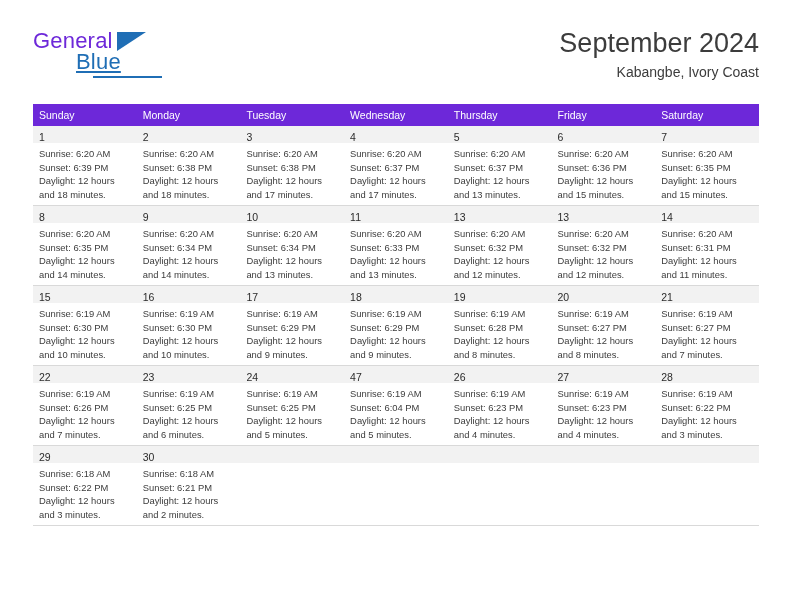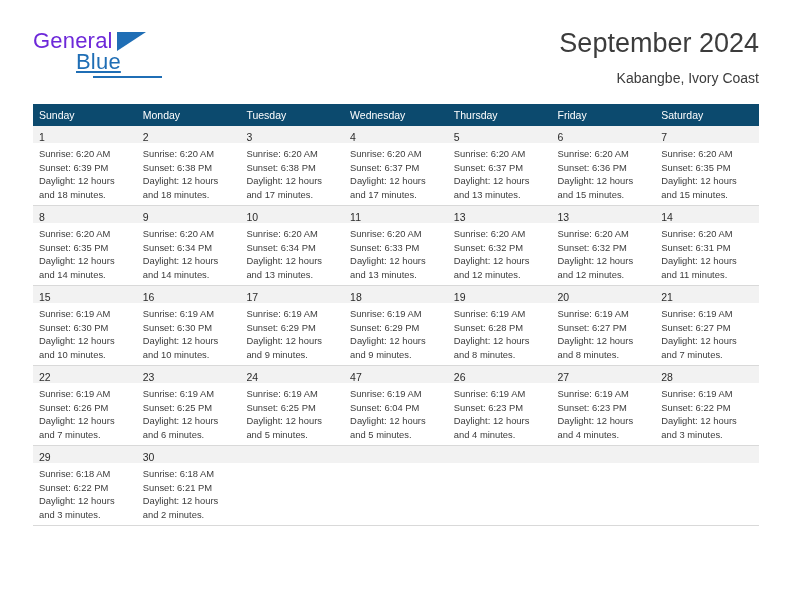"Kabangbe, Ivory Coast" .cal-subtitle { margin-top: 8px -> 2px }
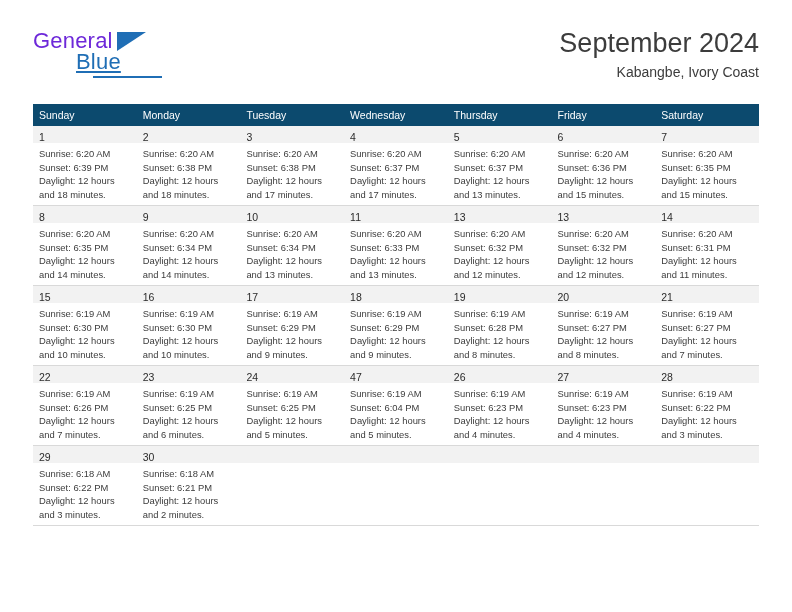"Sunday" .calendar th { background: #0c4a6e -> #6d28d9 }
